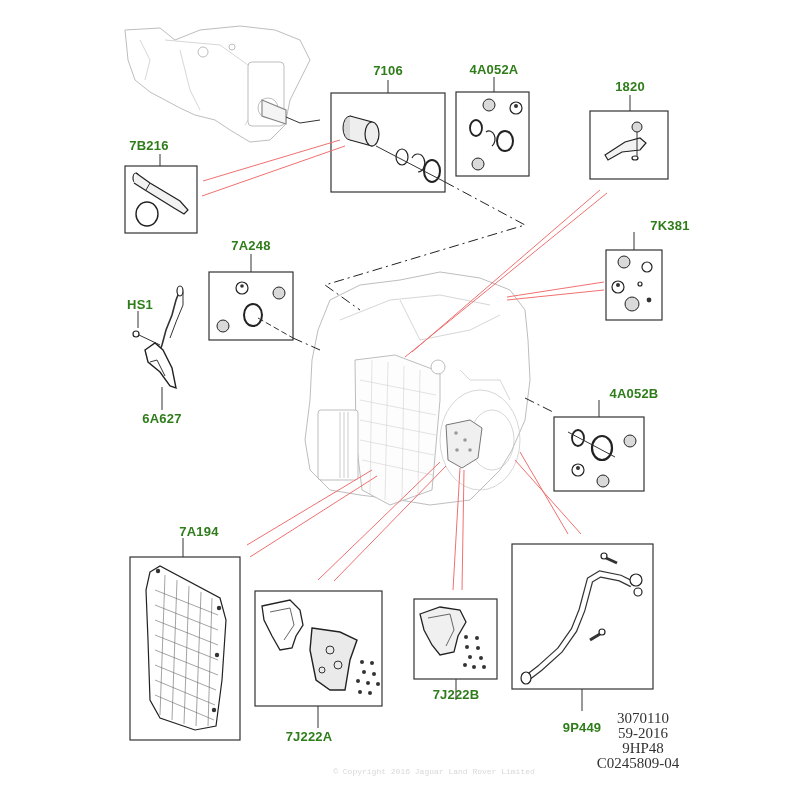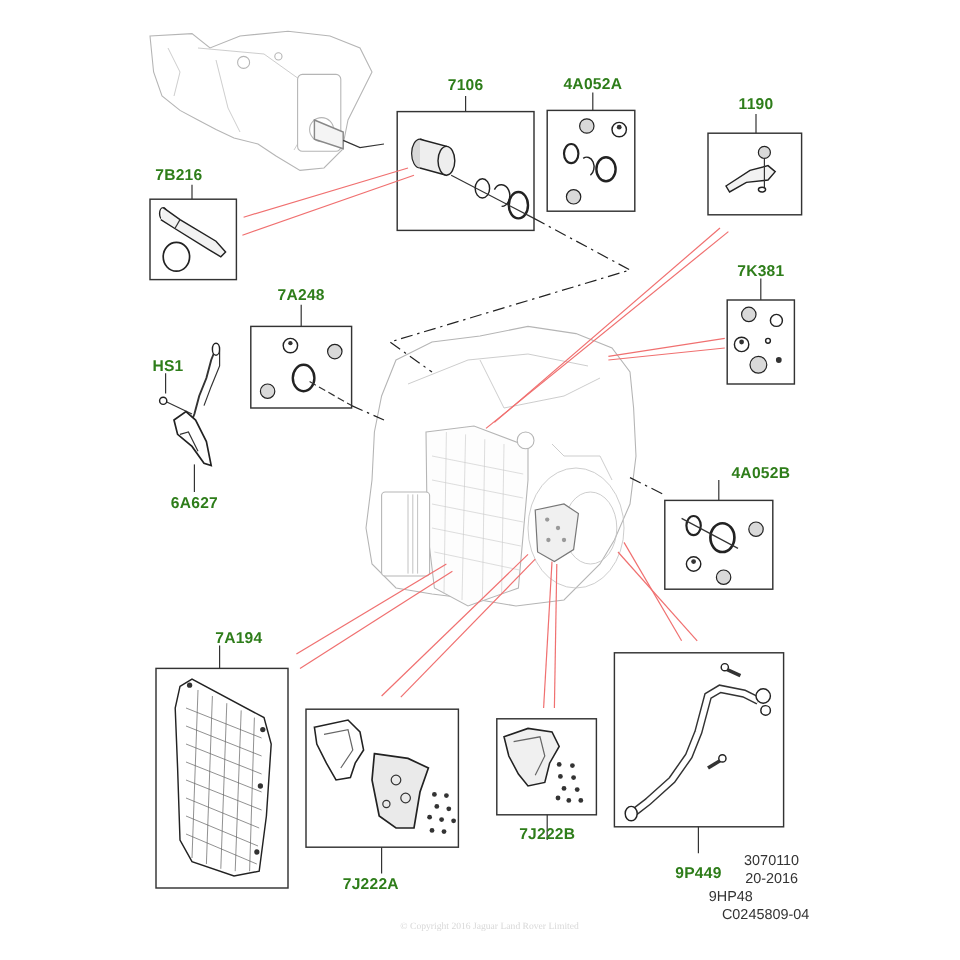"1190" div.lbl { text: 1190 -> 1820 }
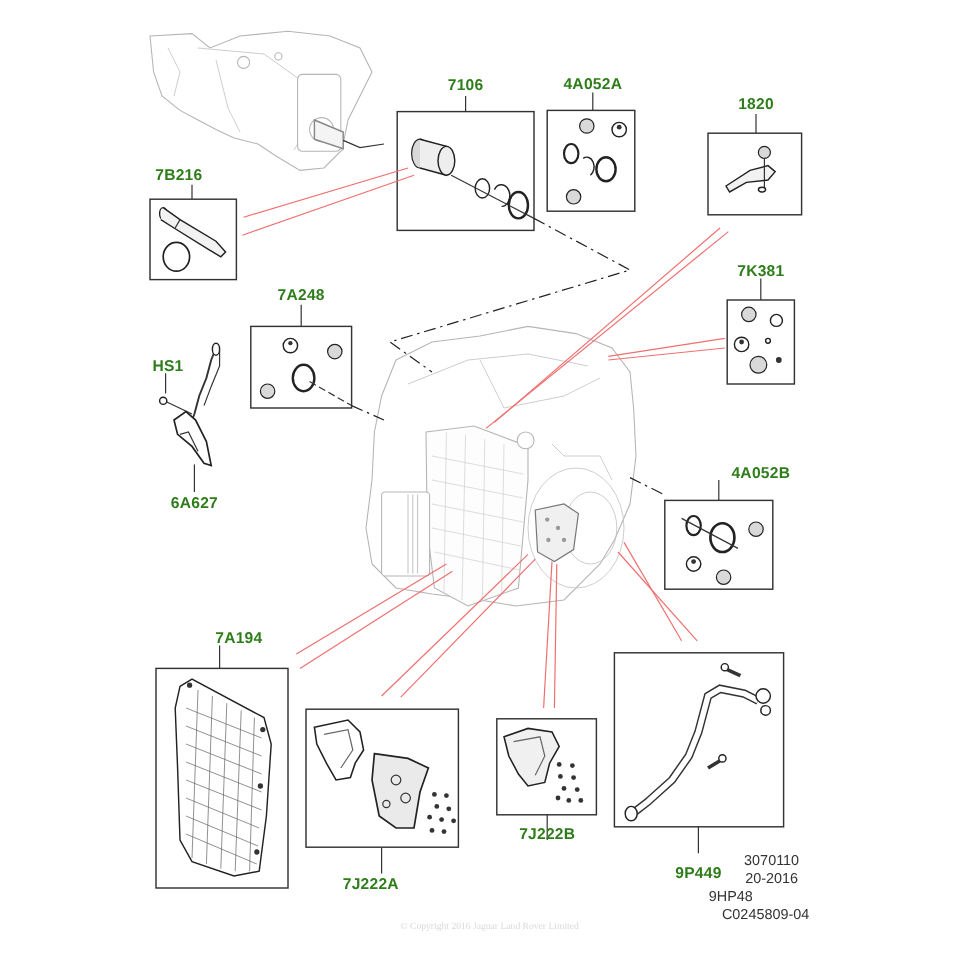"7K381" div.lbl { left: 634px -> 670px }
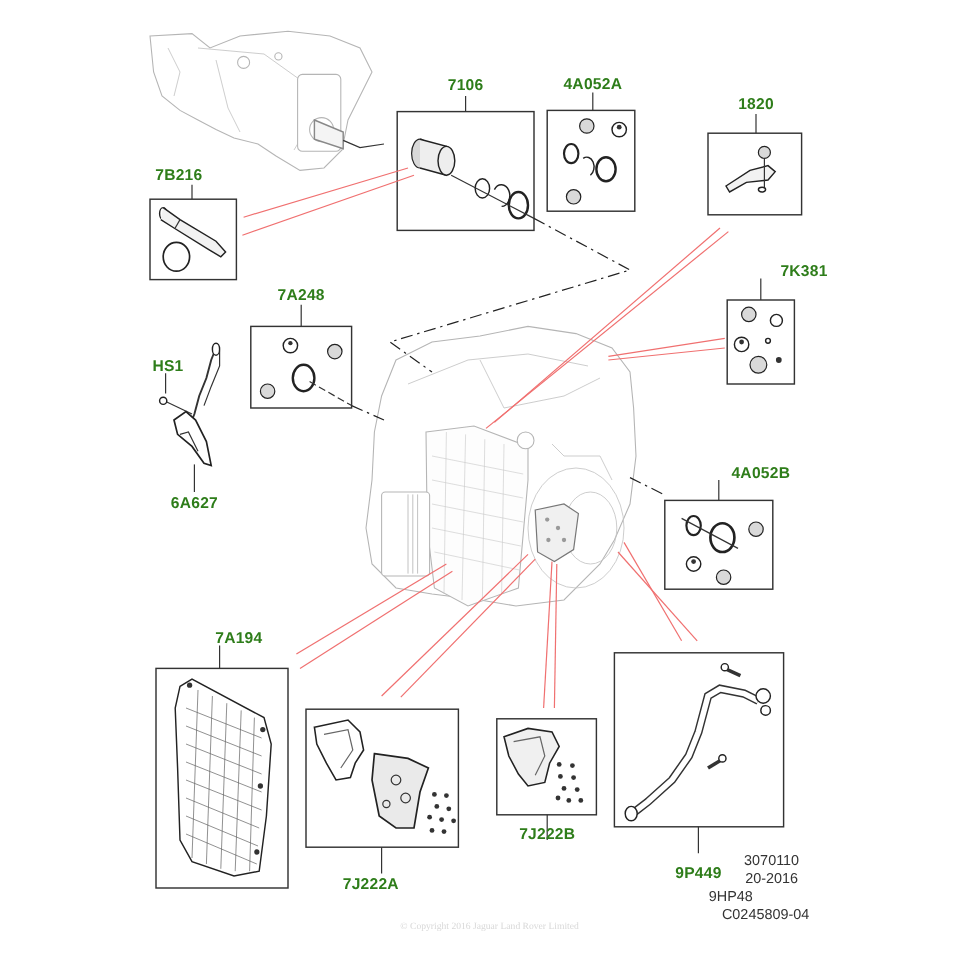"3070110" .ref { font-family: Liberation Sans, sans-serif -> Liberation Serif, serif; font-size: 12px -> 15px }
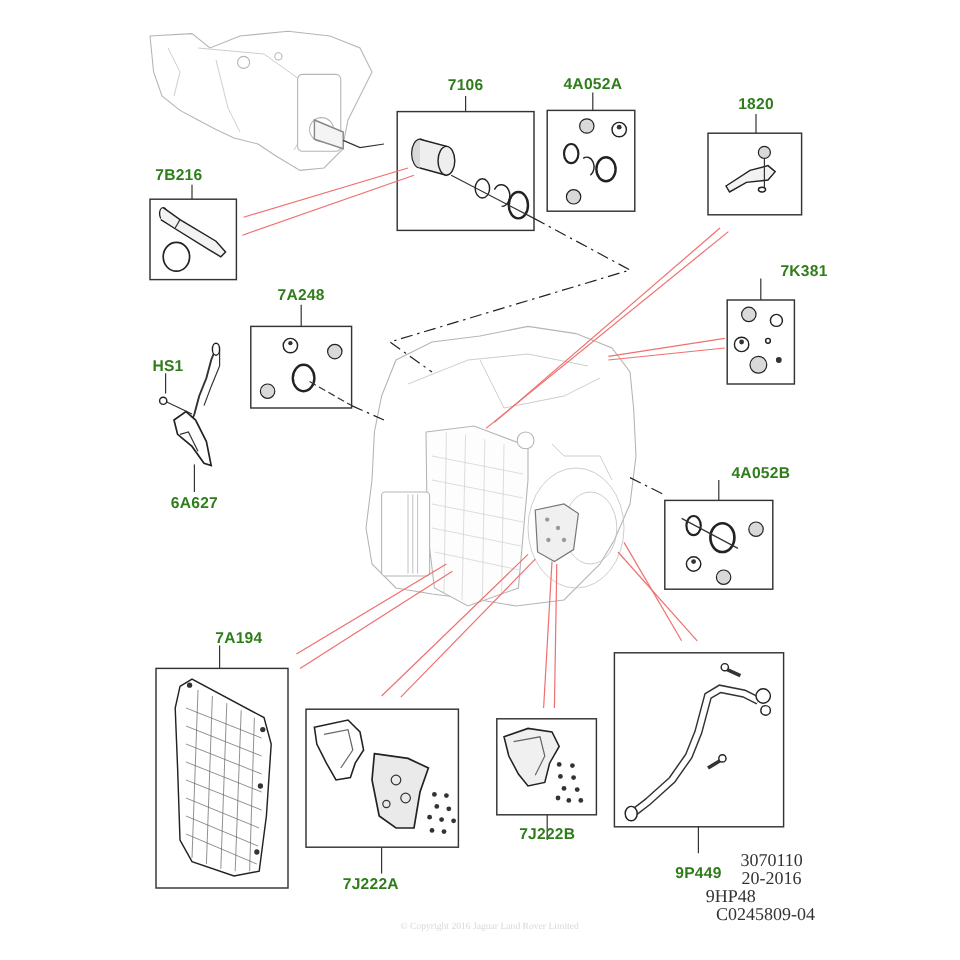"20-2016" div.ref { text: 20-2016 -> 59-2016 }
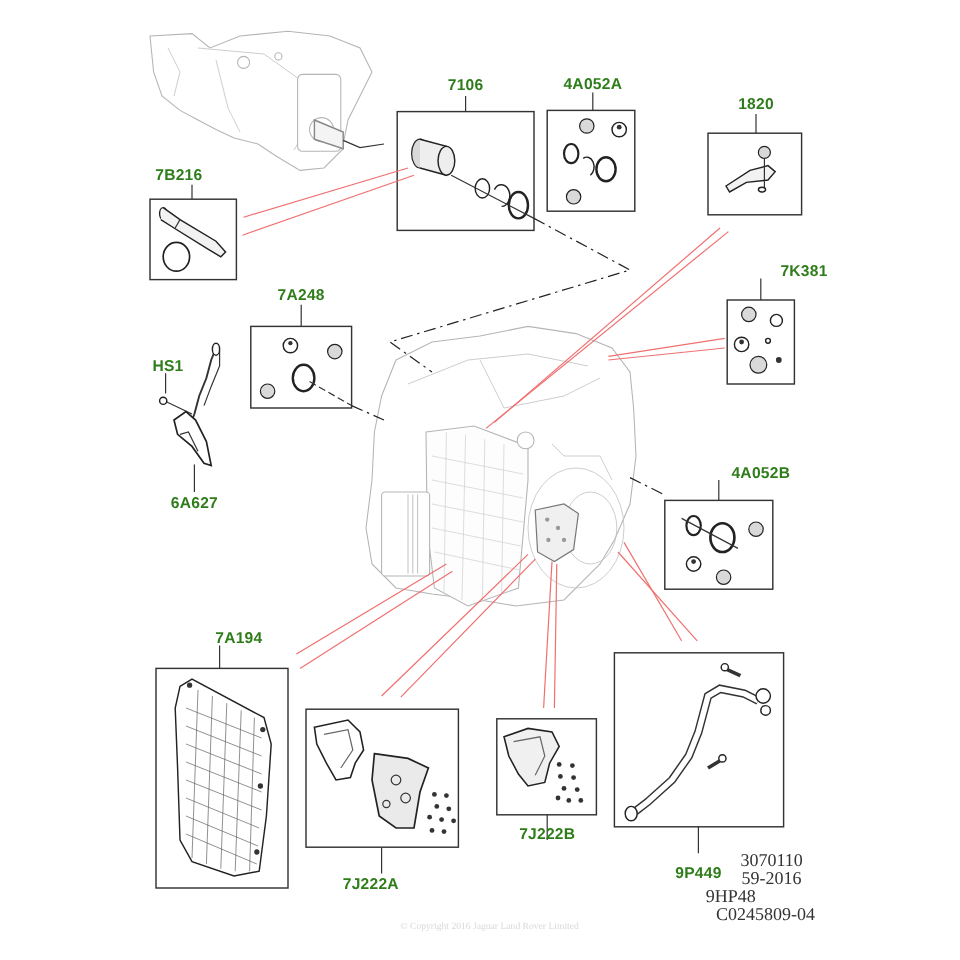"9HP48" div.ref { left: 609px -> 643px }
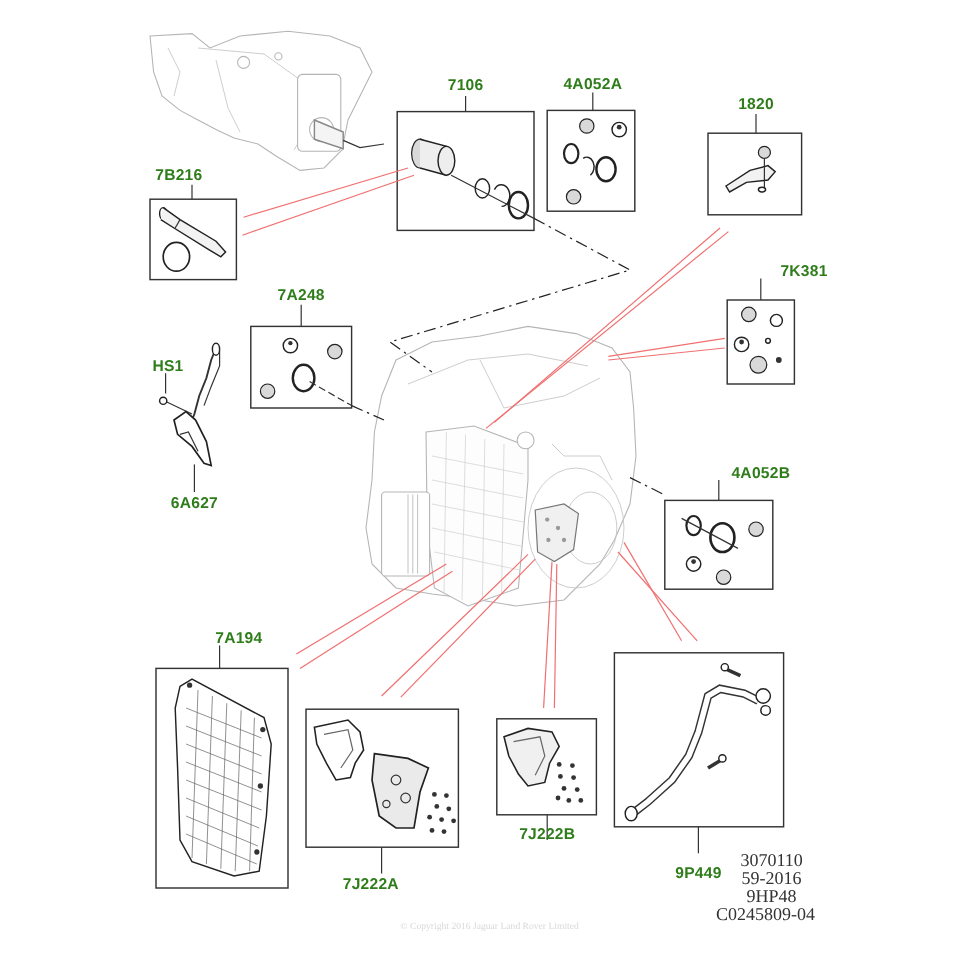"© Copyright 2016 Jaguar Land" .copy { font-family: Liberation Serif, serif -> Liberation Mono, monospace; left: 408px -> 434px }
